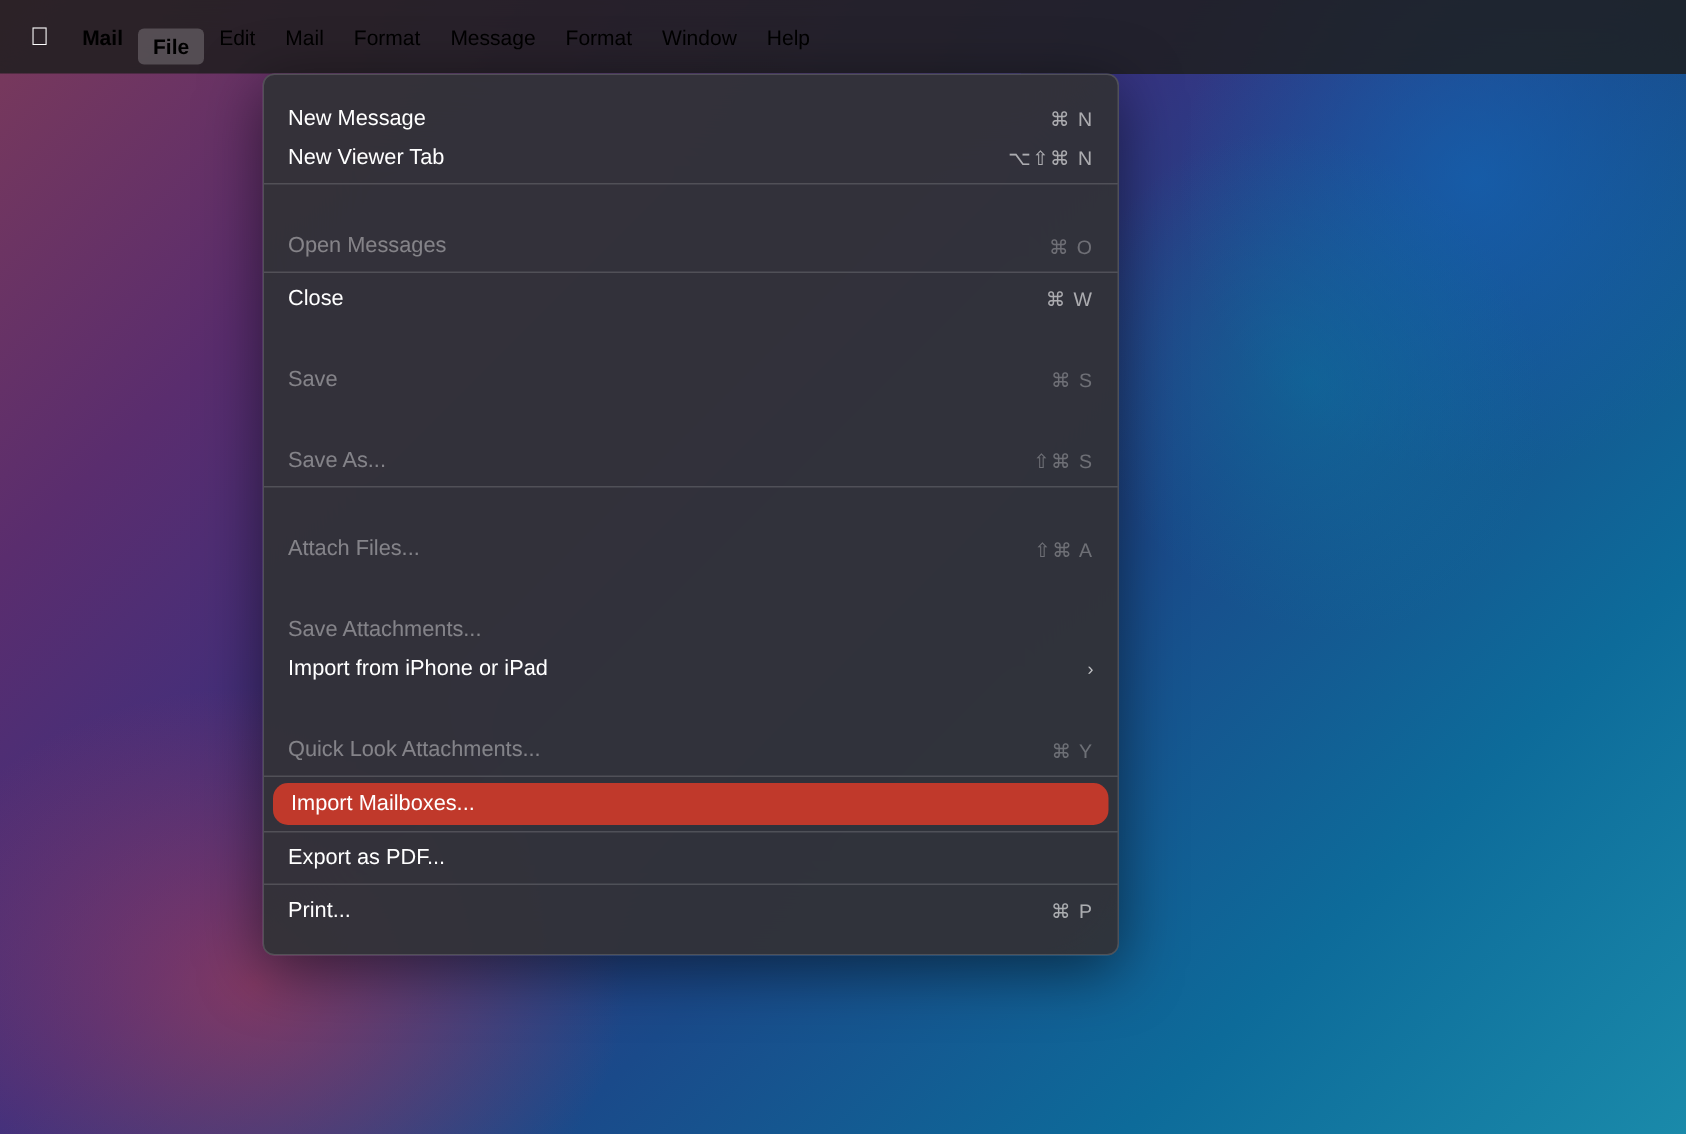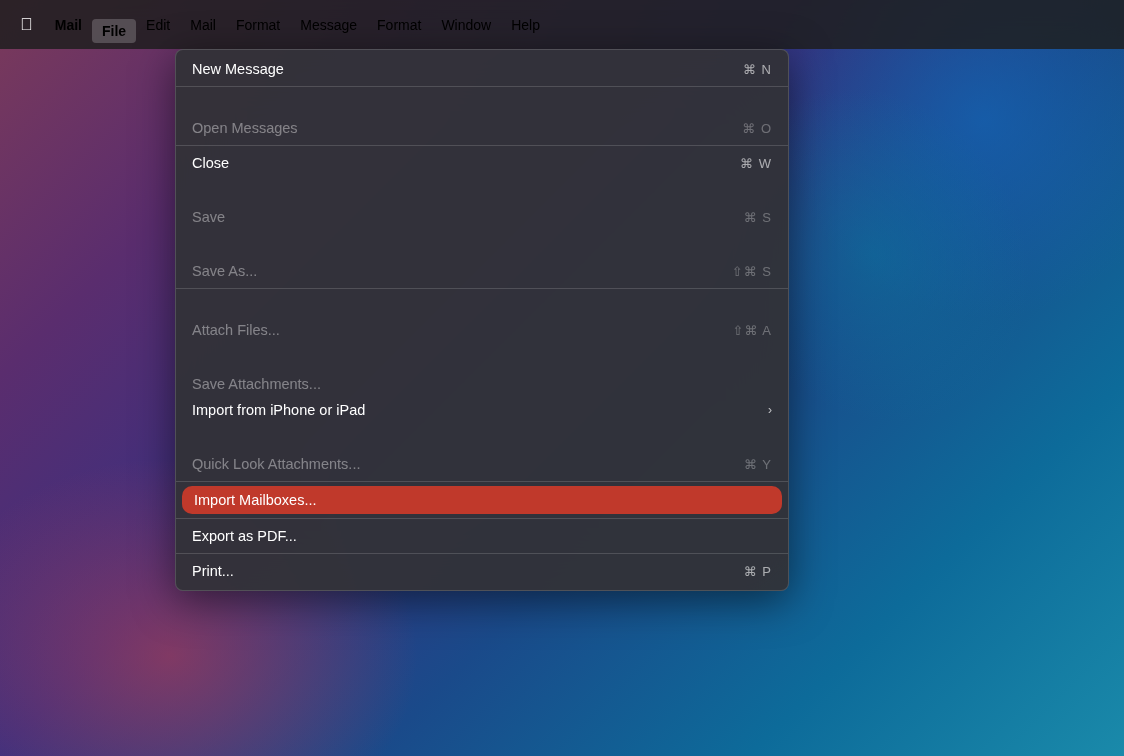"New Message" .dropdown-menu { padding: 6px 0 -> 16px 0; width: 614px -> 571px }
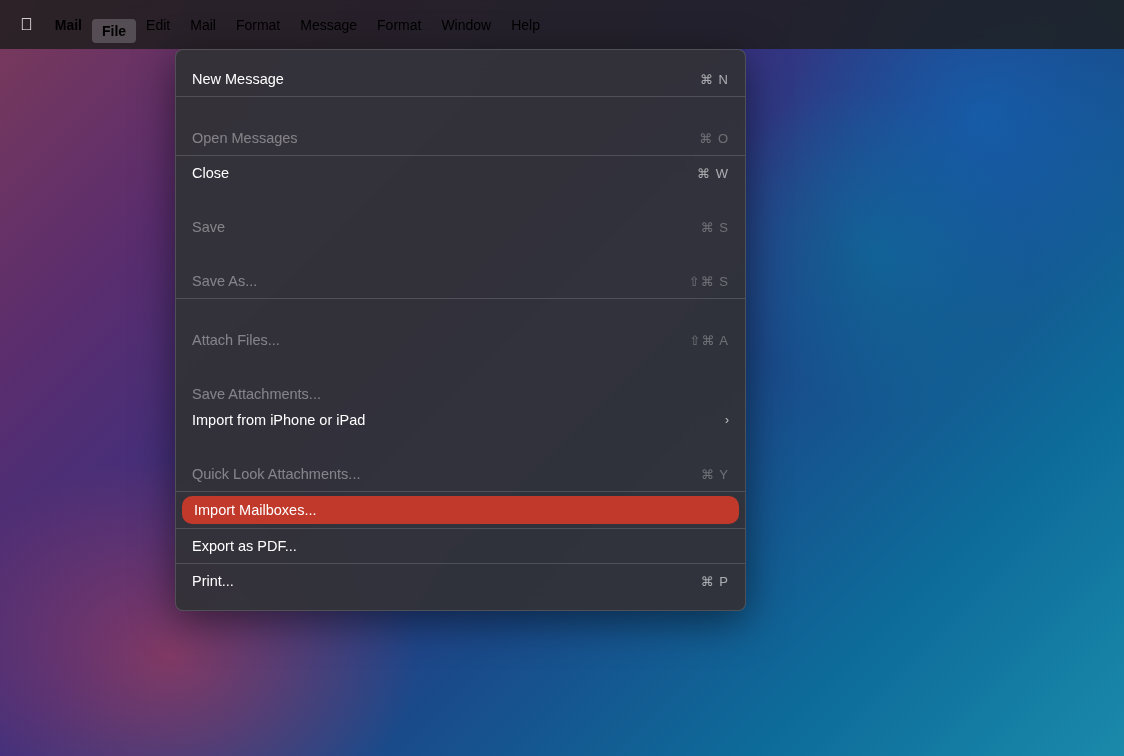"New Viewer Tab" div.menu-item { html: none -> <div> <span>New Viewer Tab</span> <span>⌥⇧⌘ N</span> </div> }
